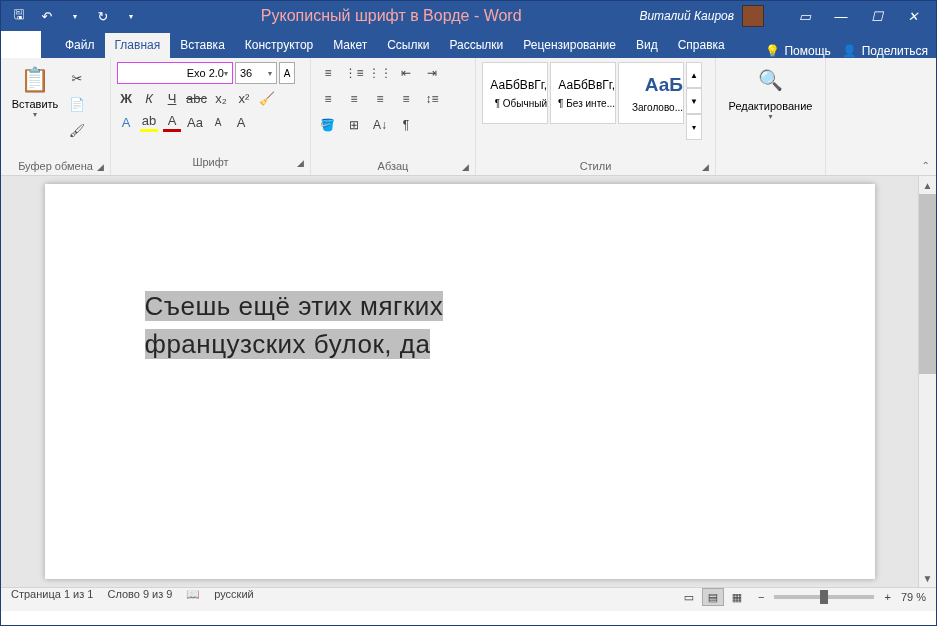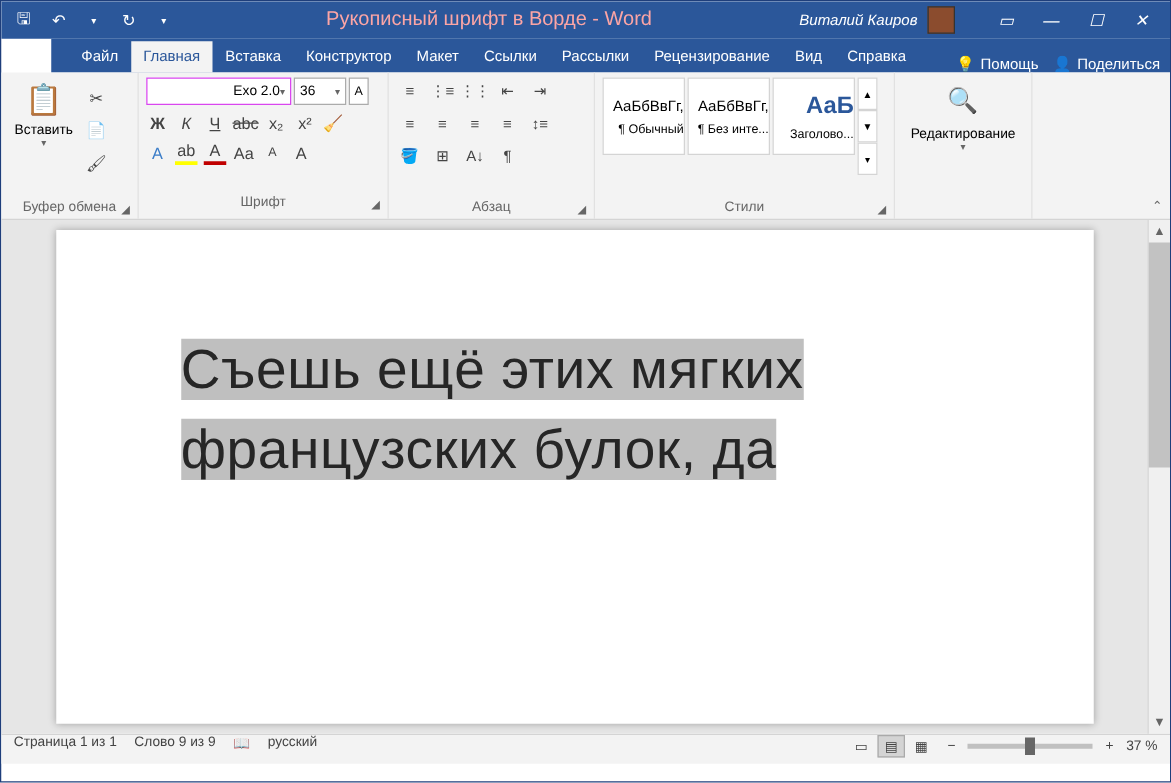"Съешь ещё этих мягких" .doc-text { font-size: 44px -> 26px; margin-top: none -> 24px }
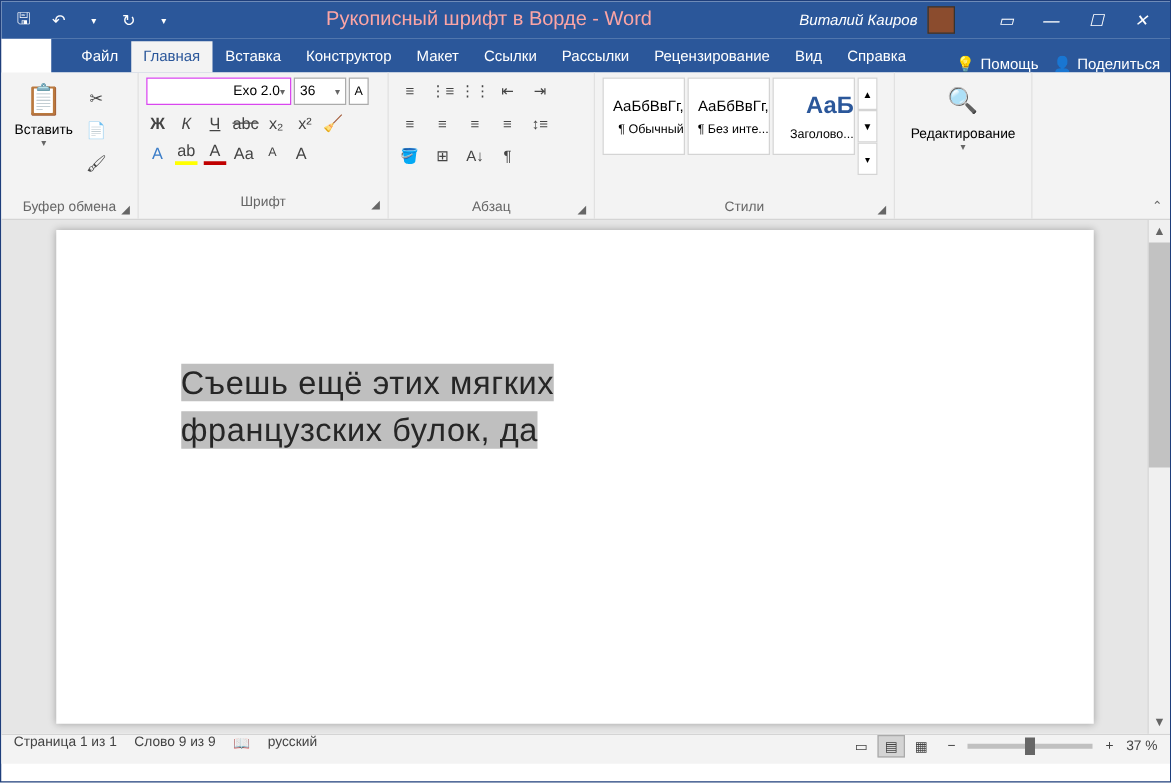"37 %" span { text: 37 -> 79 }
